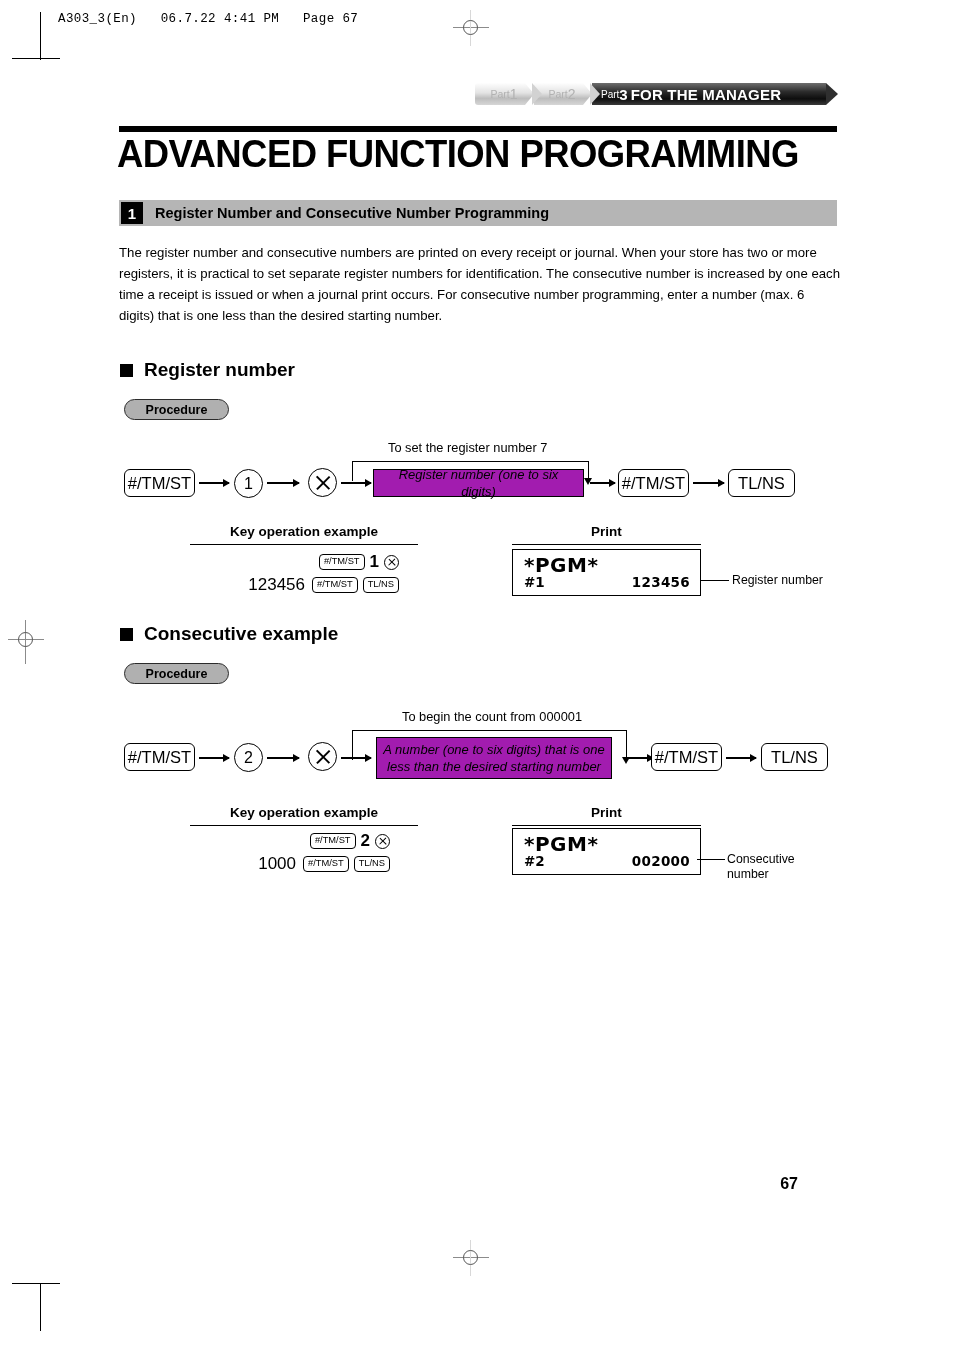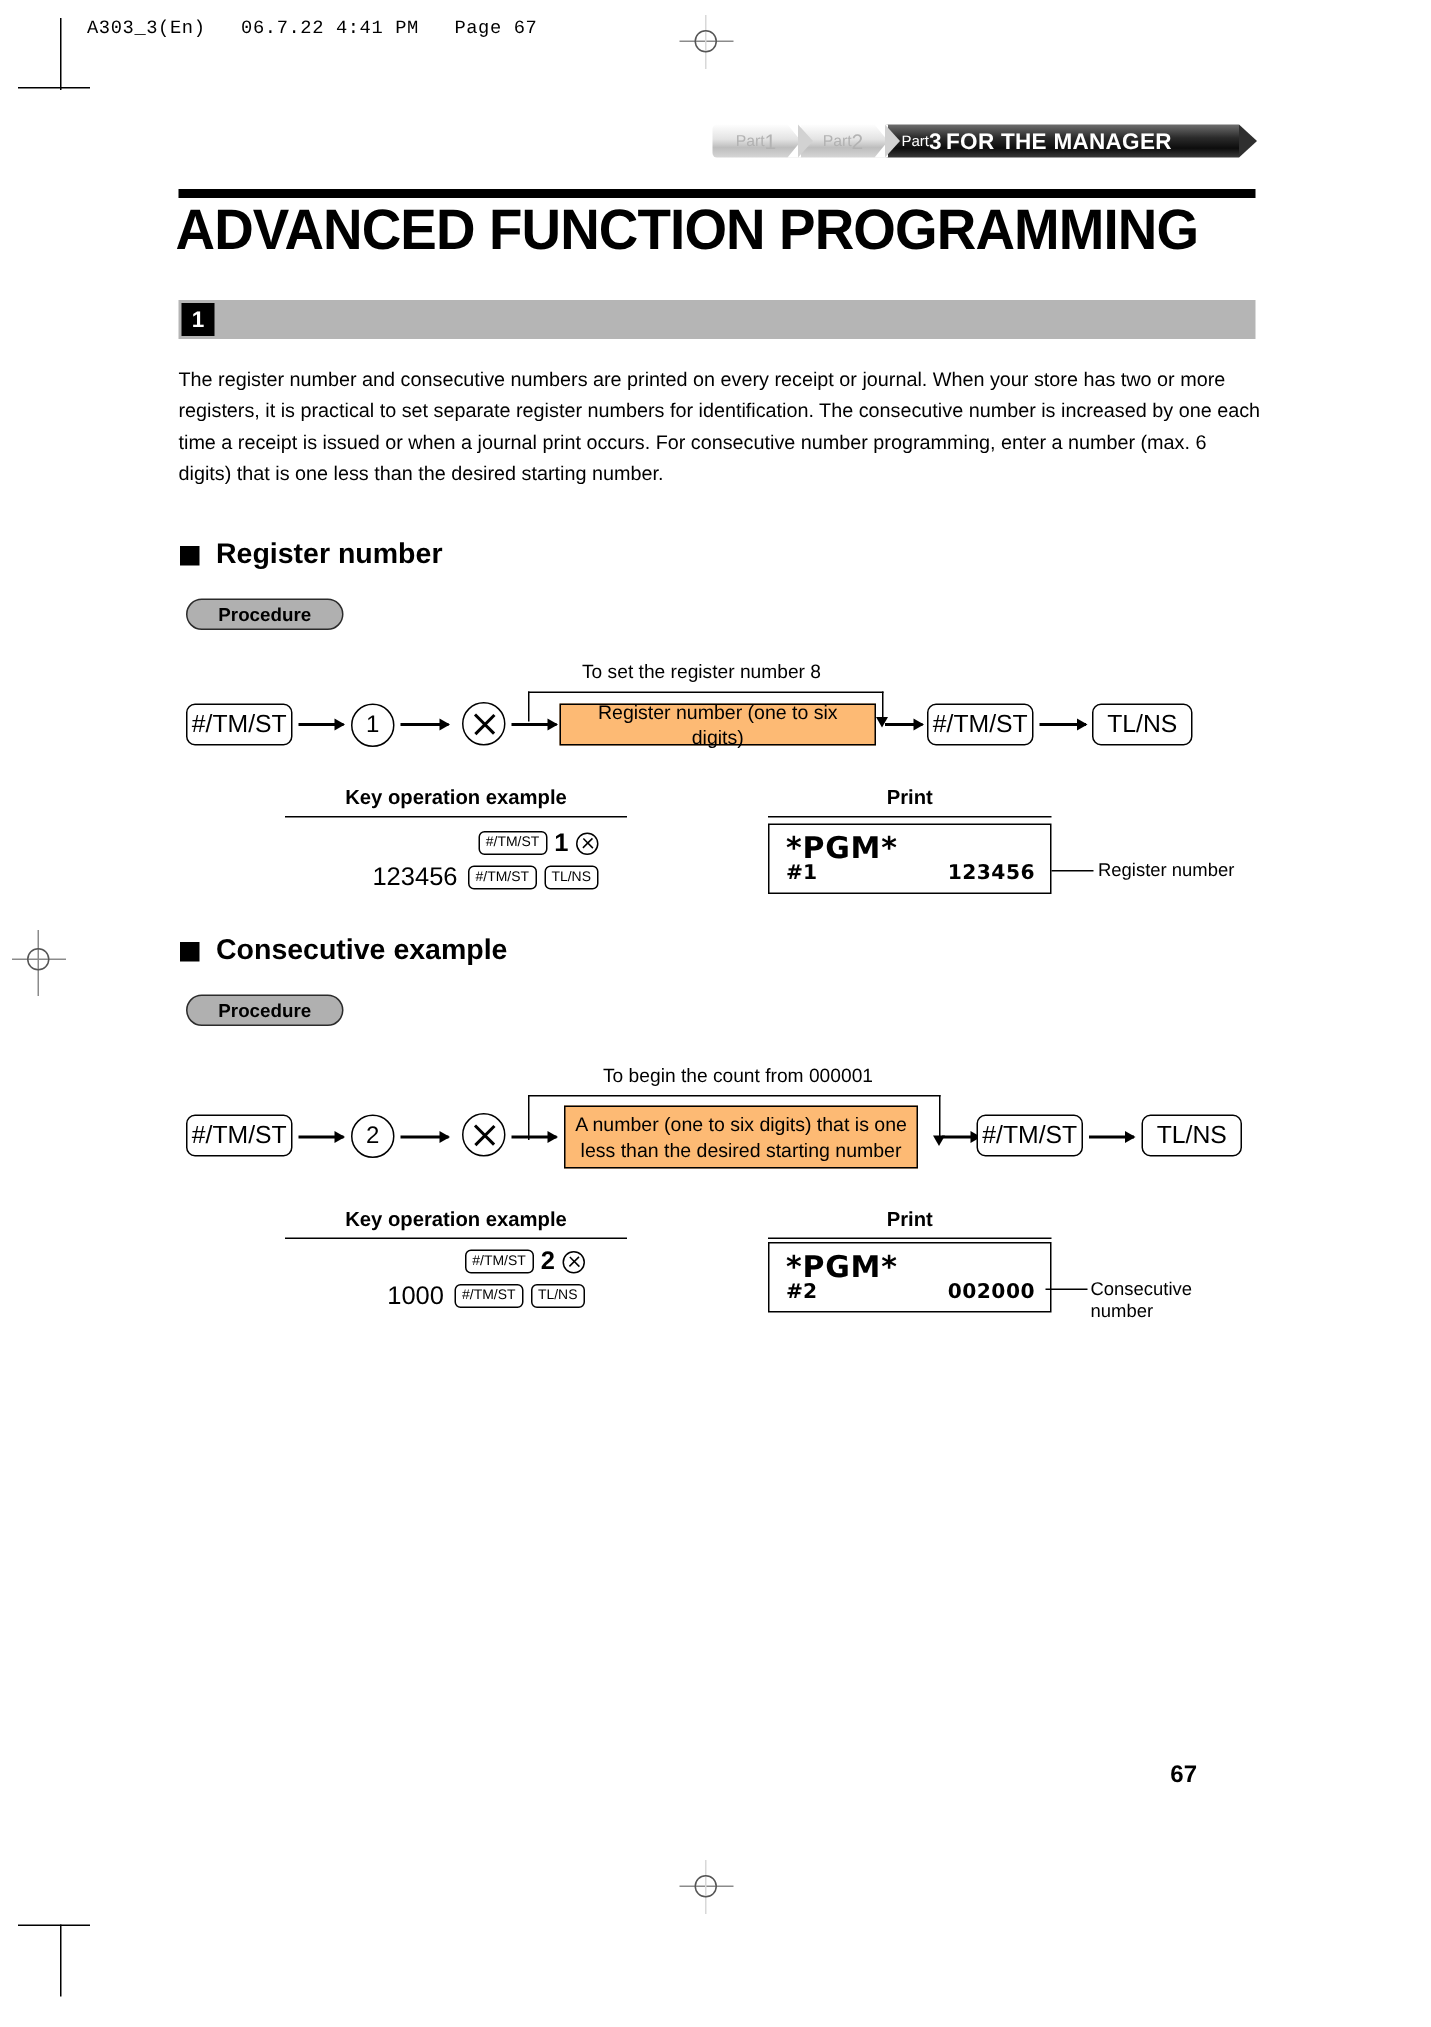"Register Number and Consecutive Number" div.section-label { html: none -> <div>Register Number and Consecutive Number Programming</div> }
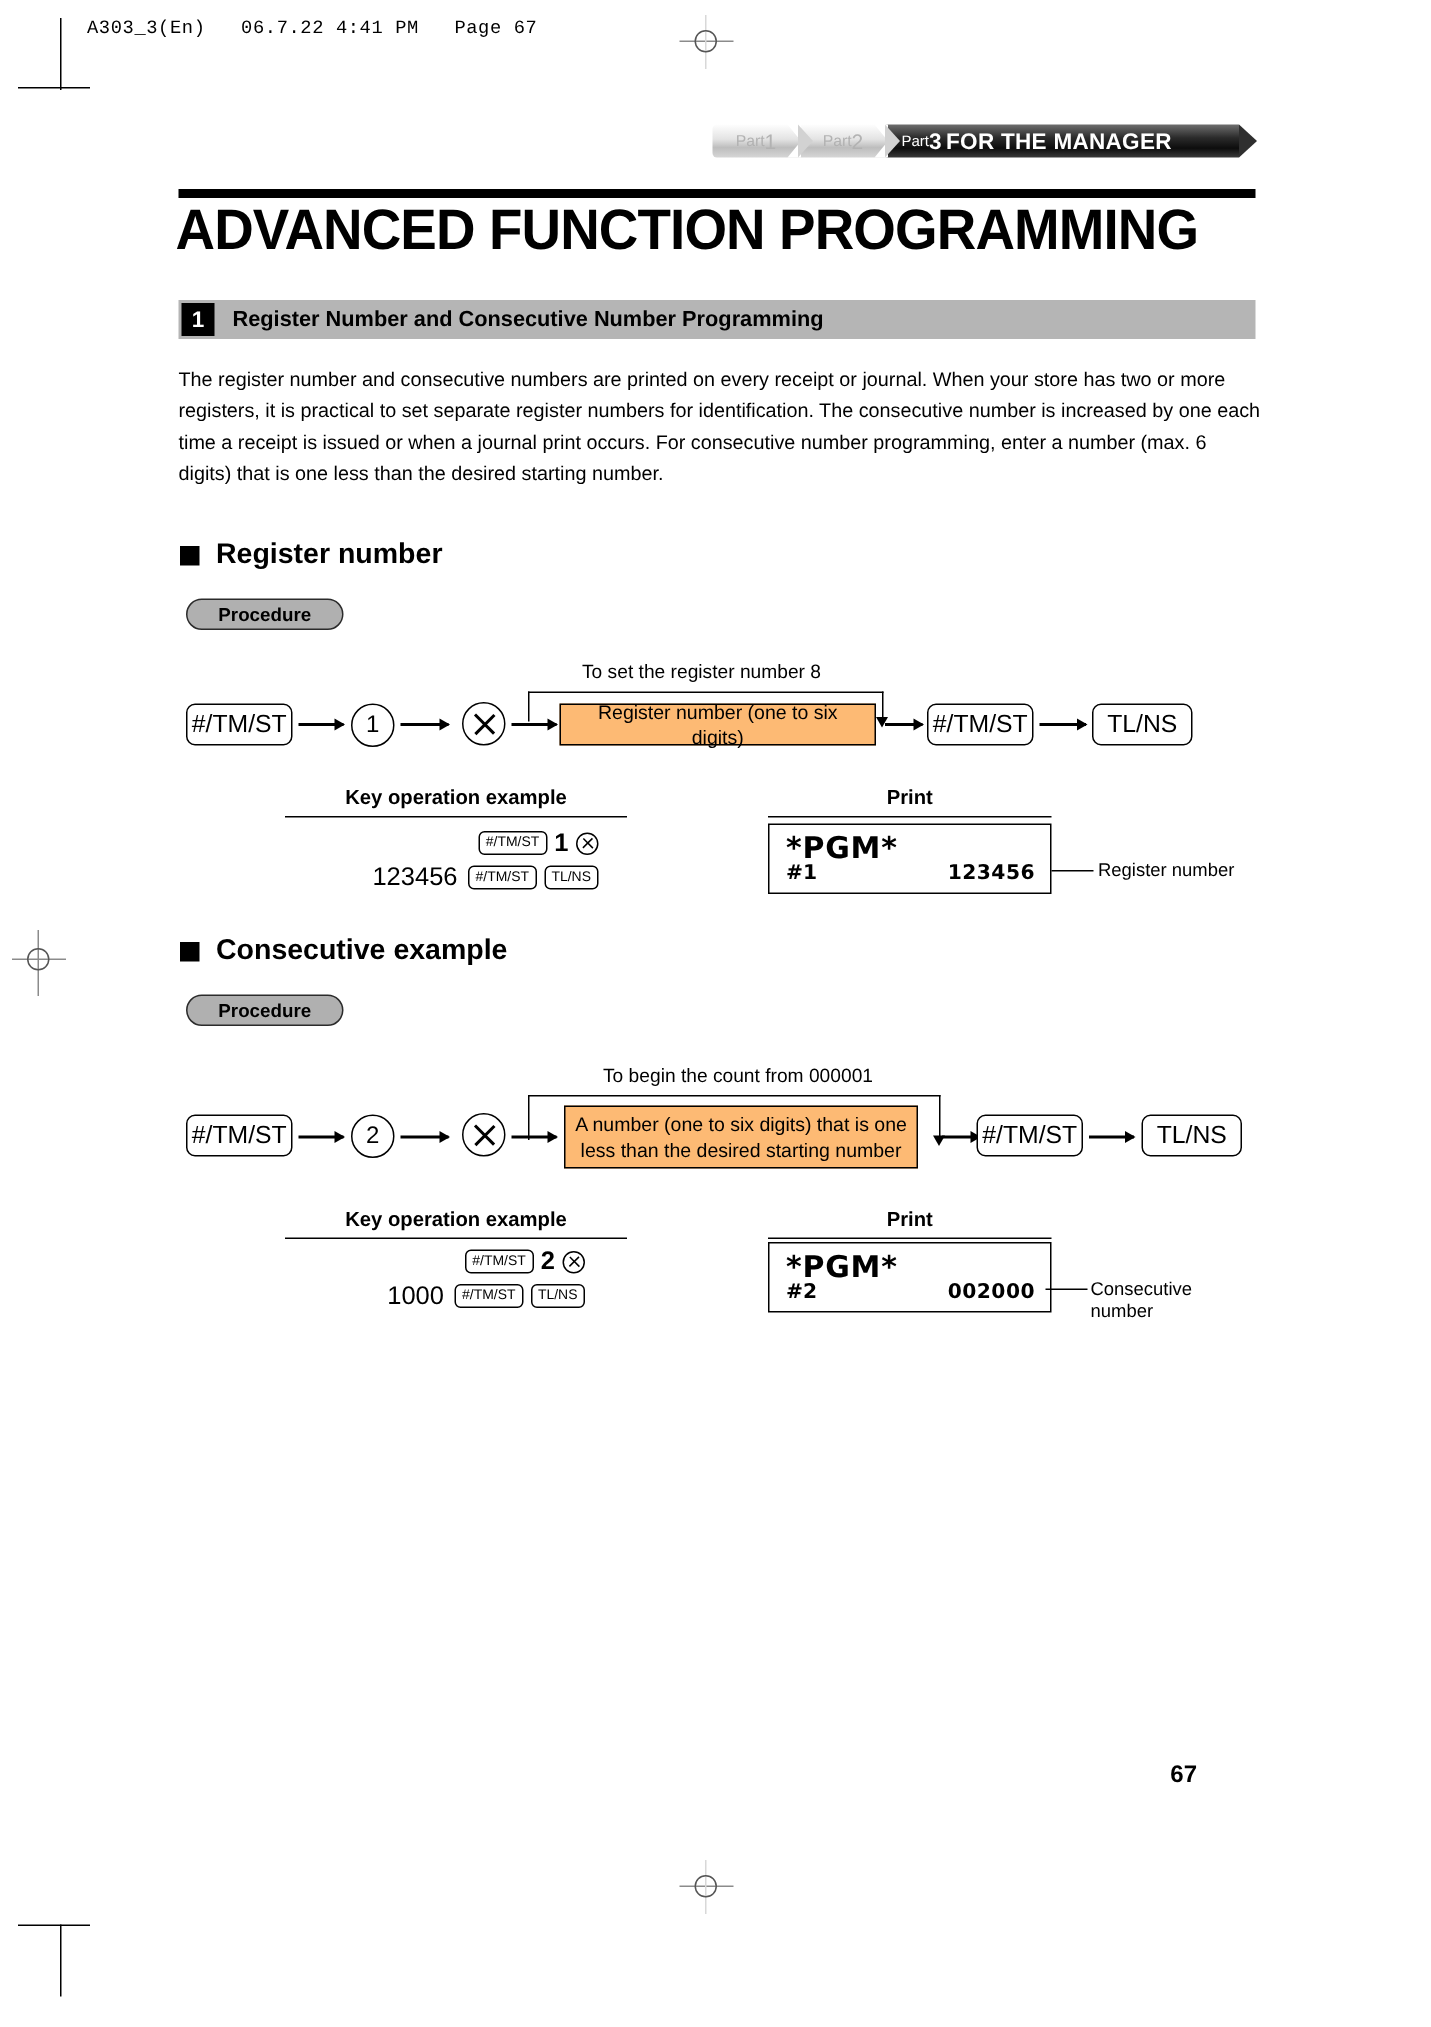"To set the register number" div.bypass-label { text: 8 -> 7 }
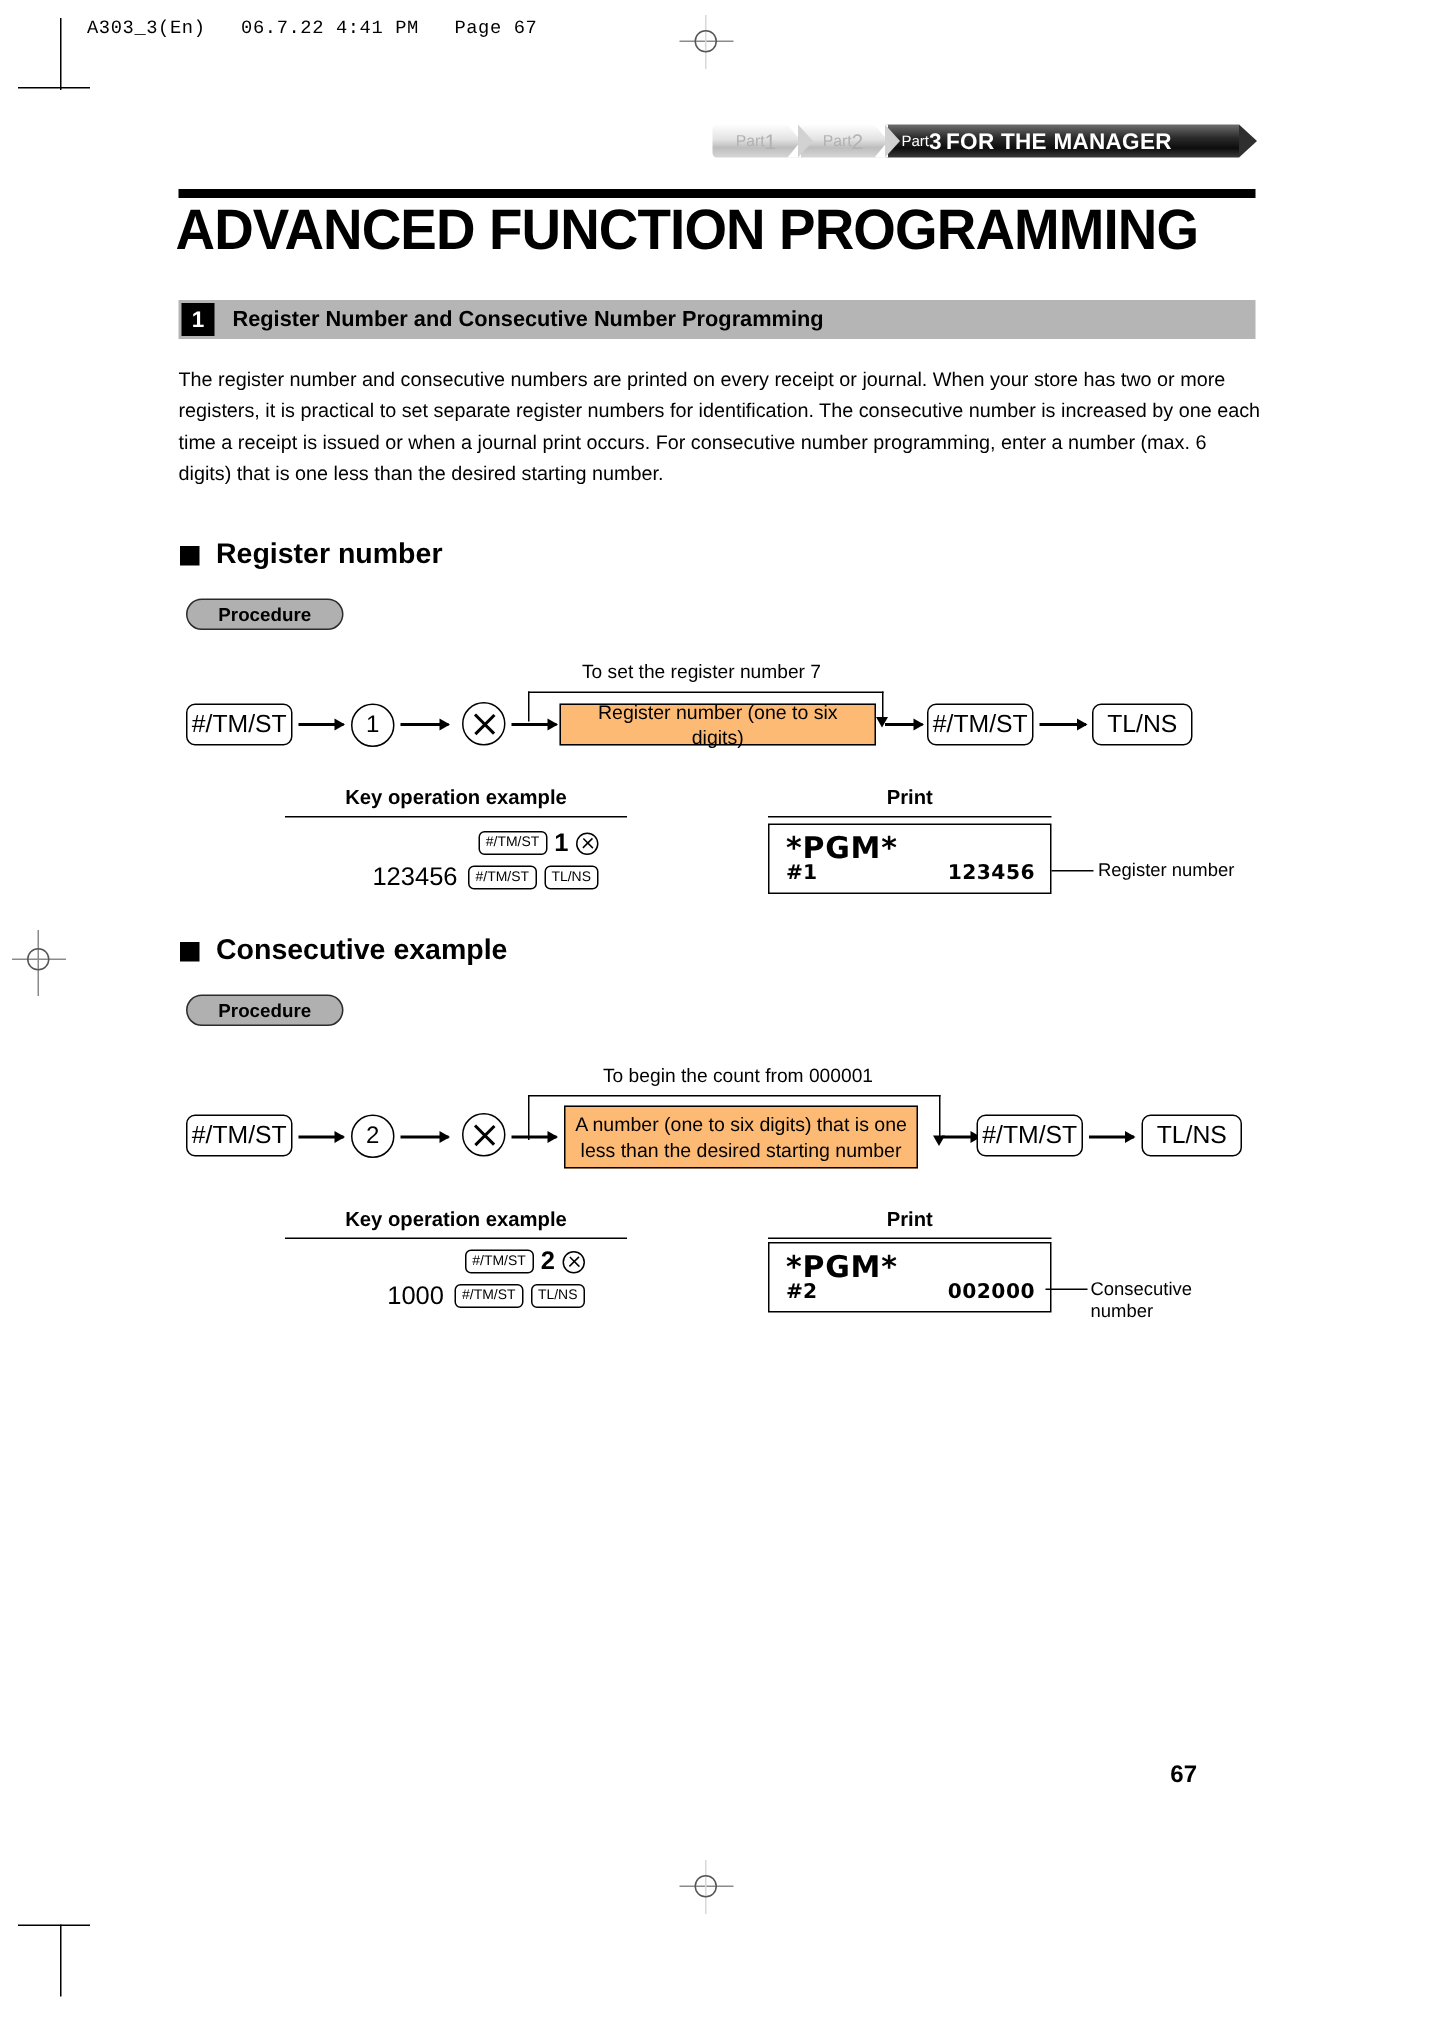"Register number (one to six" .rectbox { background: #fdba74 -> #a21caf; font-style: none -> italic }
